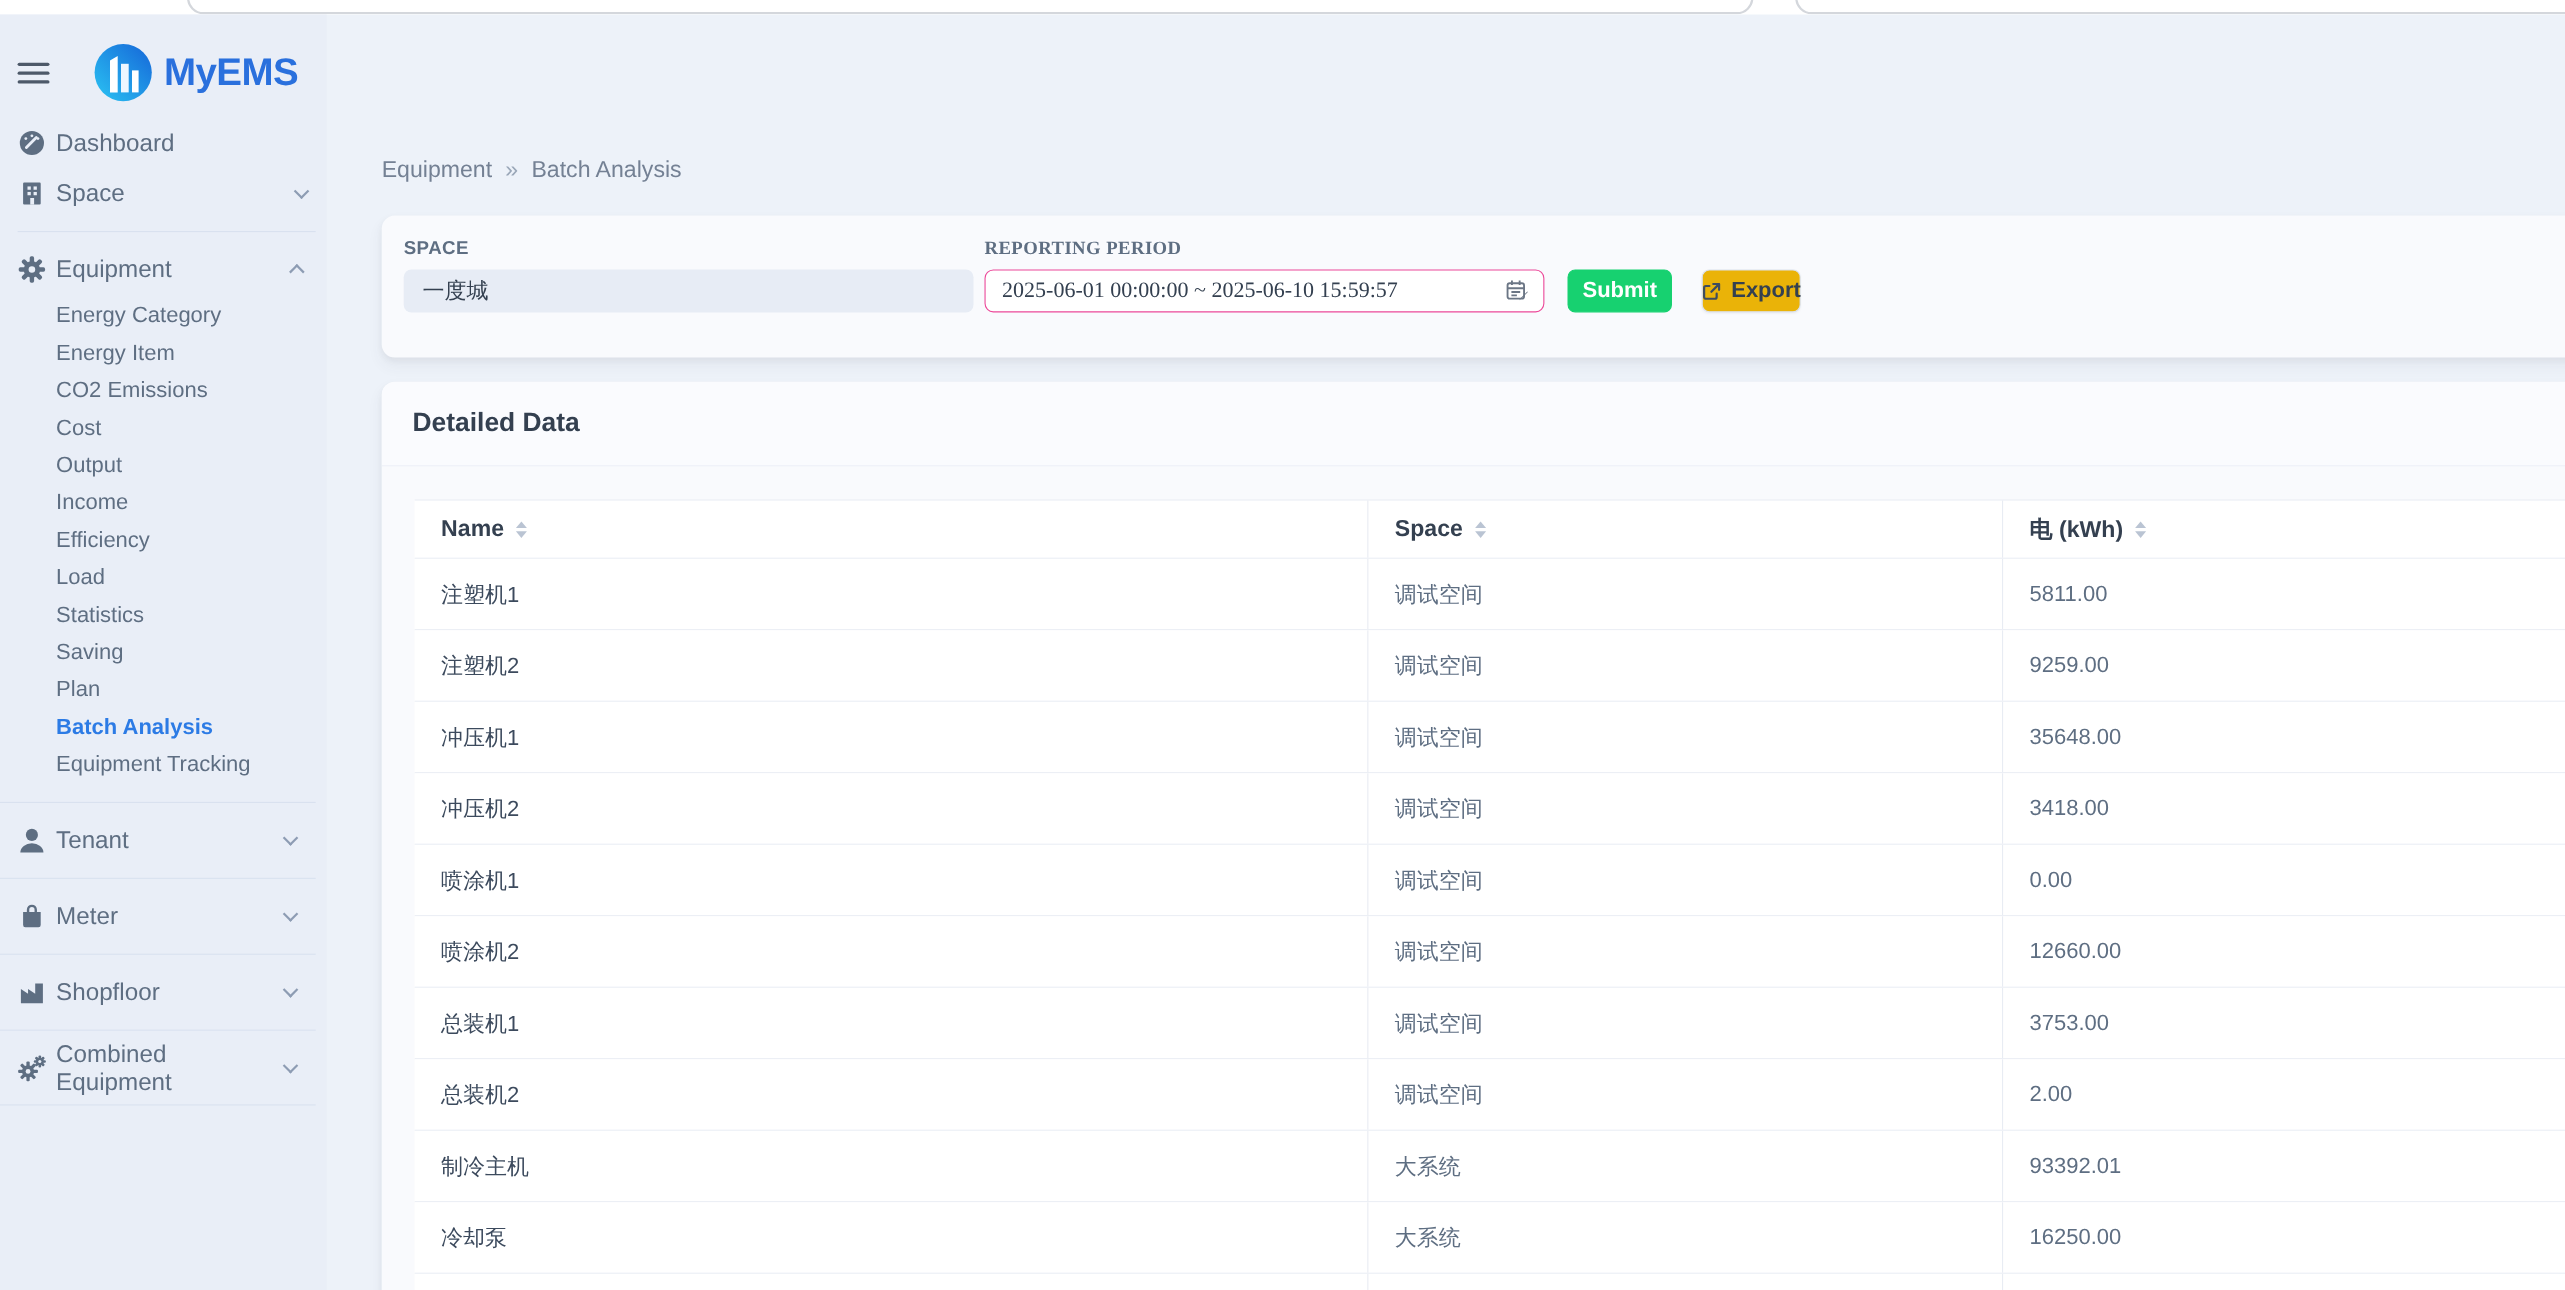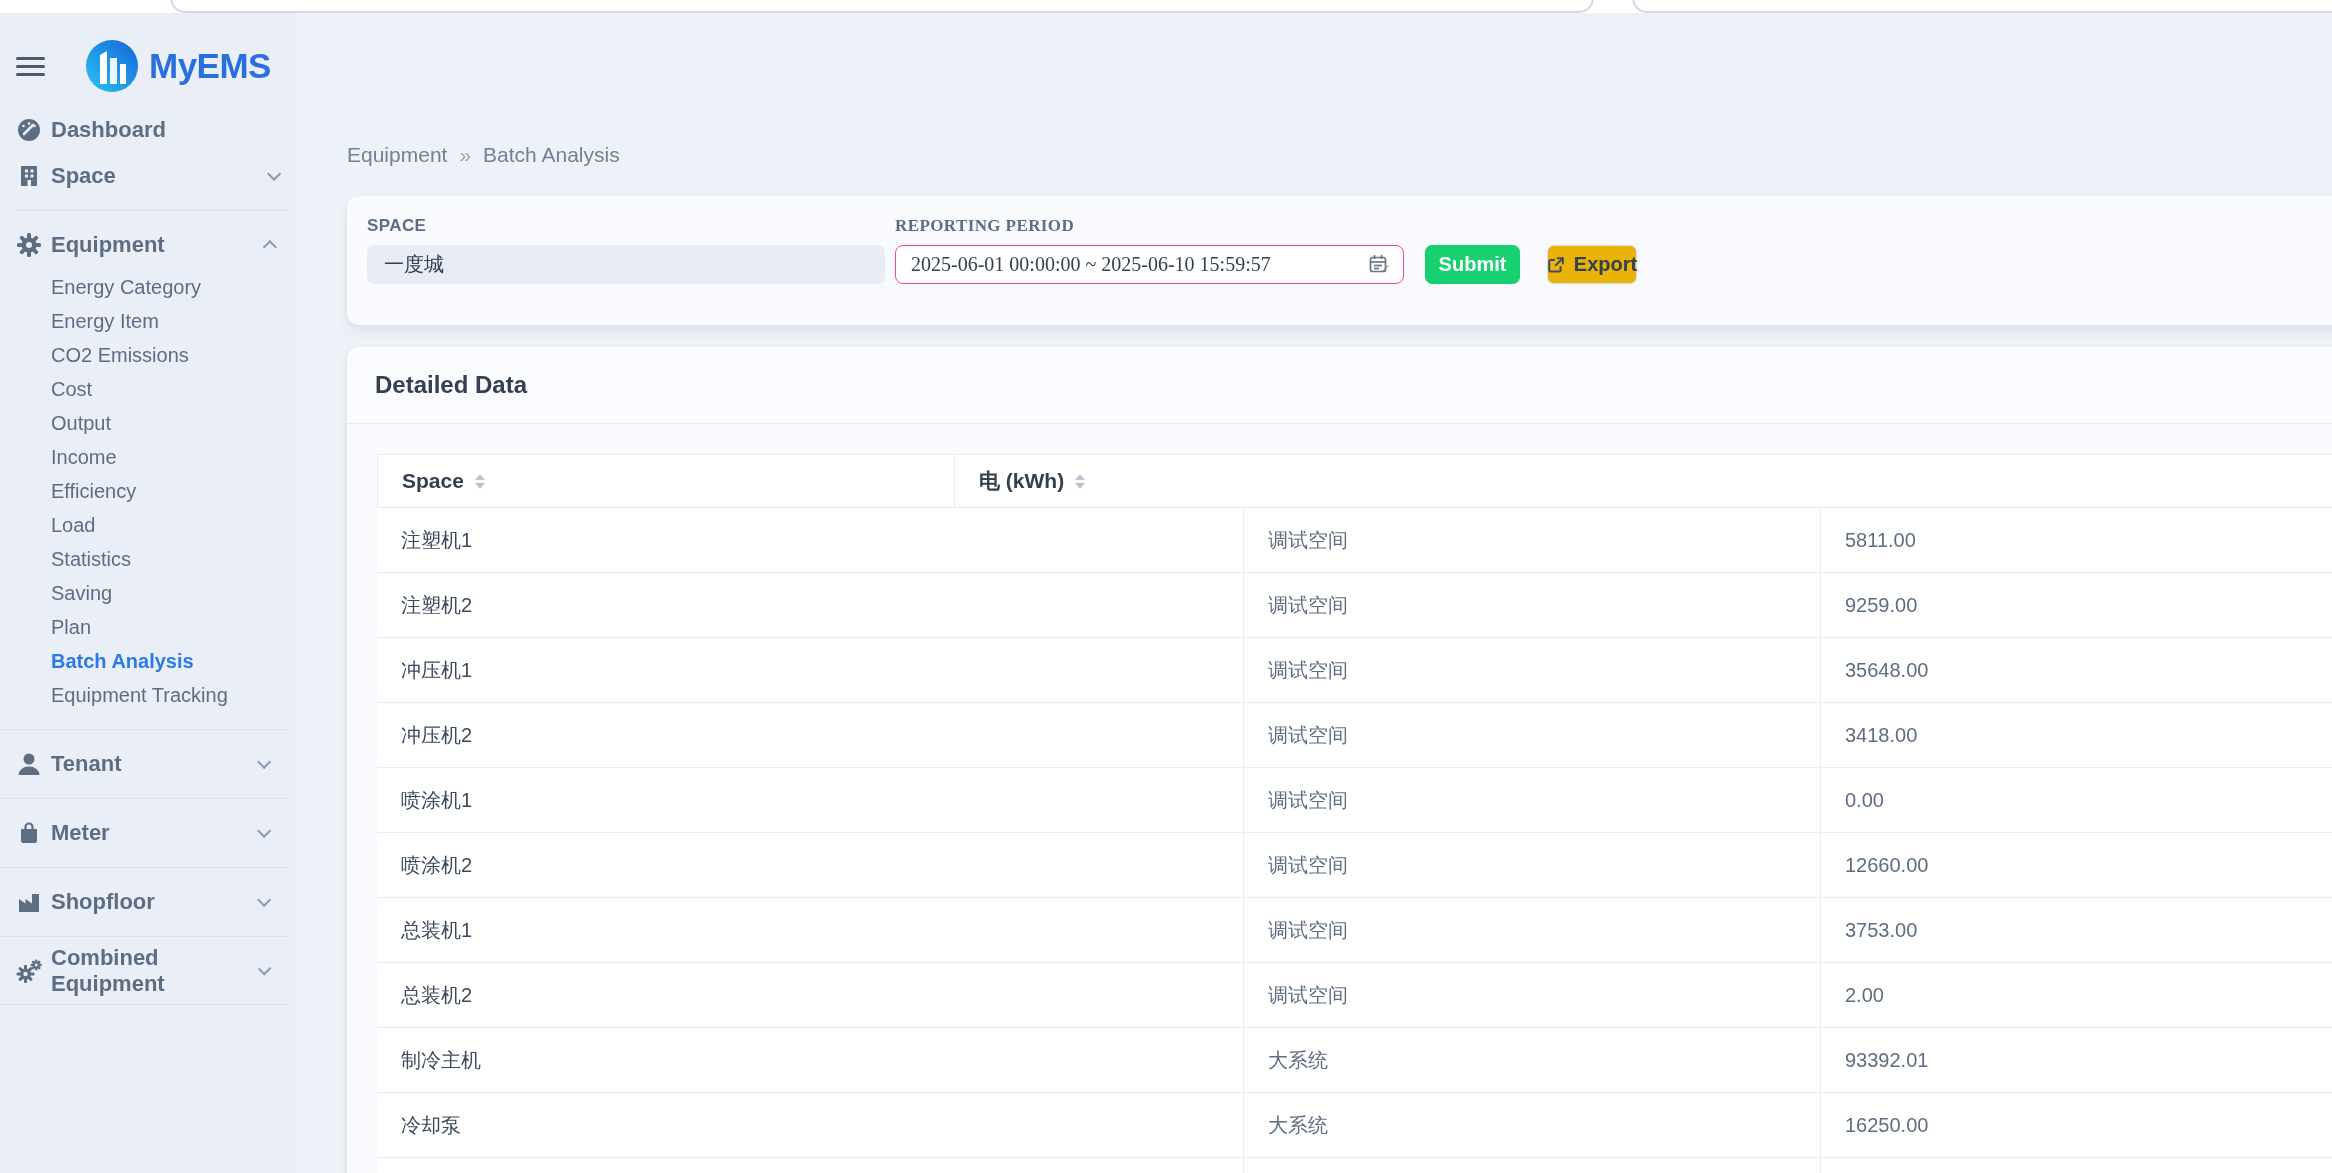"Dashboard" .nav-item { font-weight: 700 -> 400 }
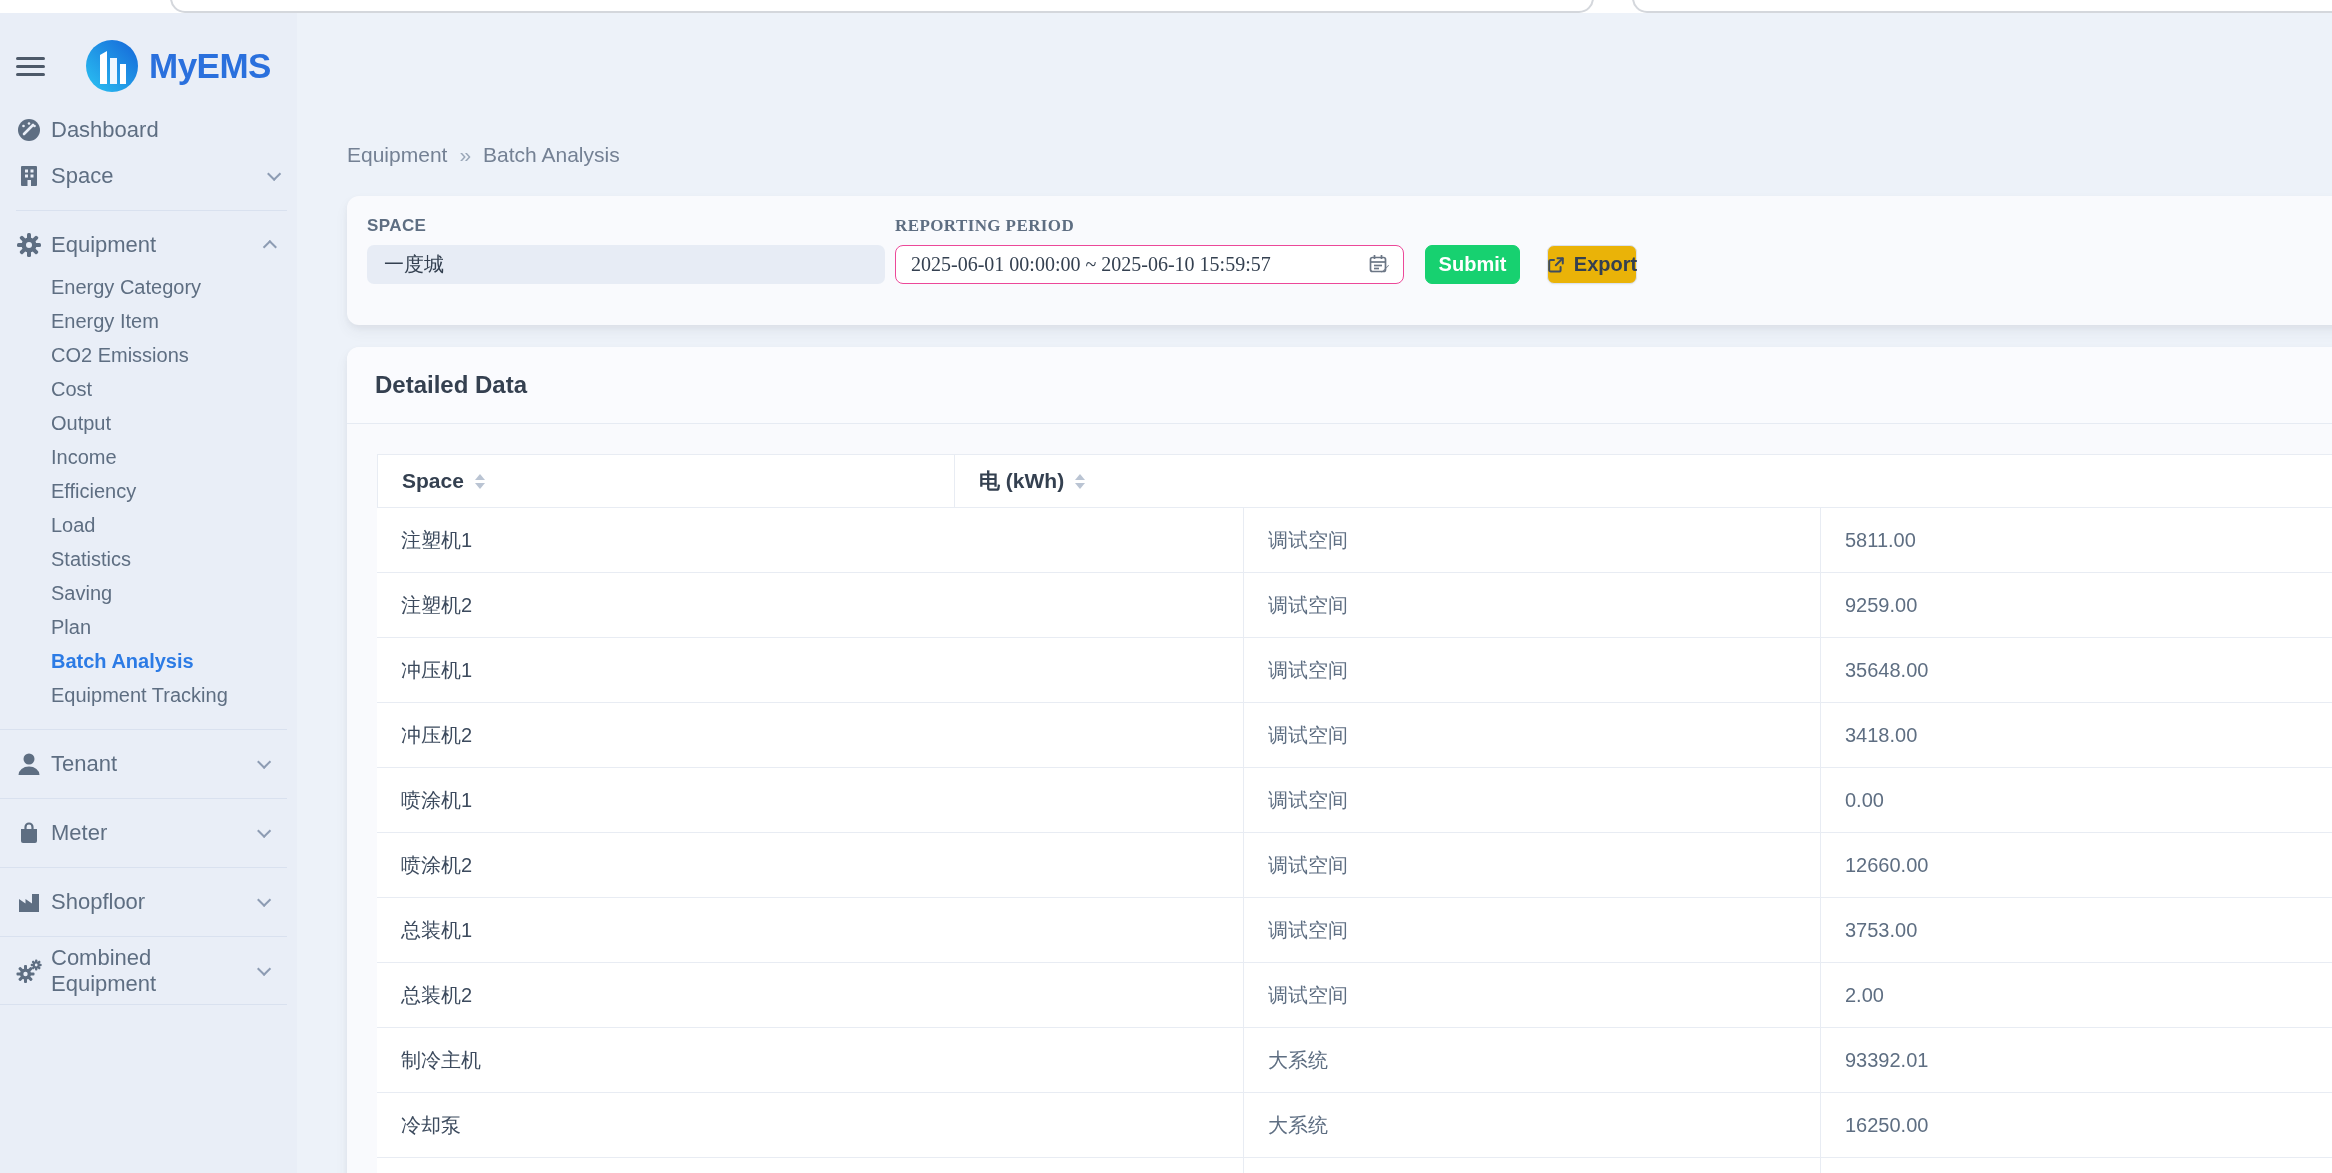"Name" div.c-name { html: none -> <div> <span>Name</span> <span> <i></i> <i></i> </span> </div> }
